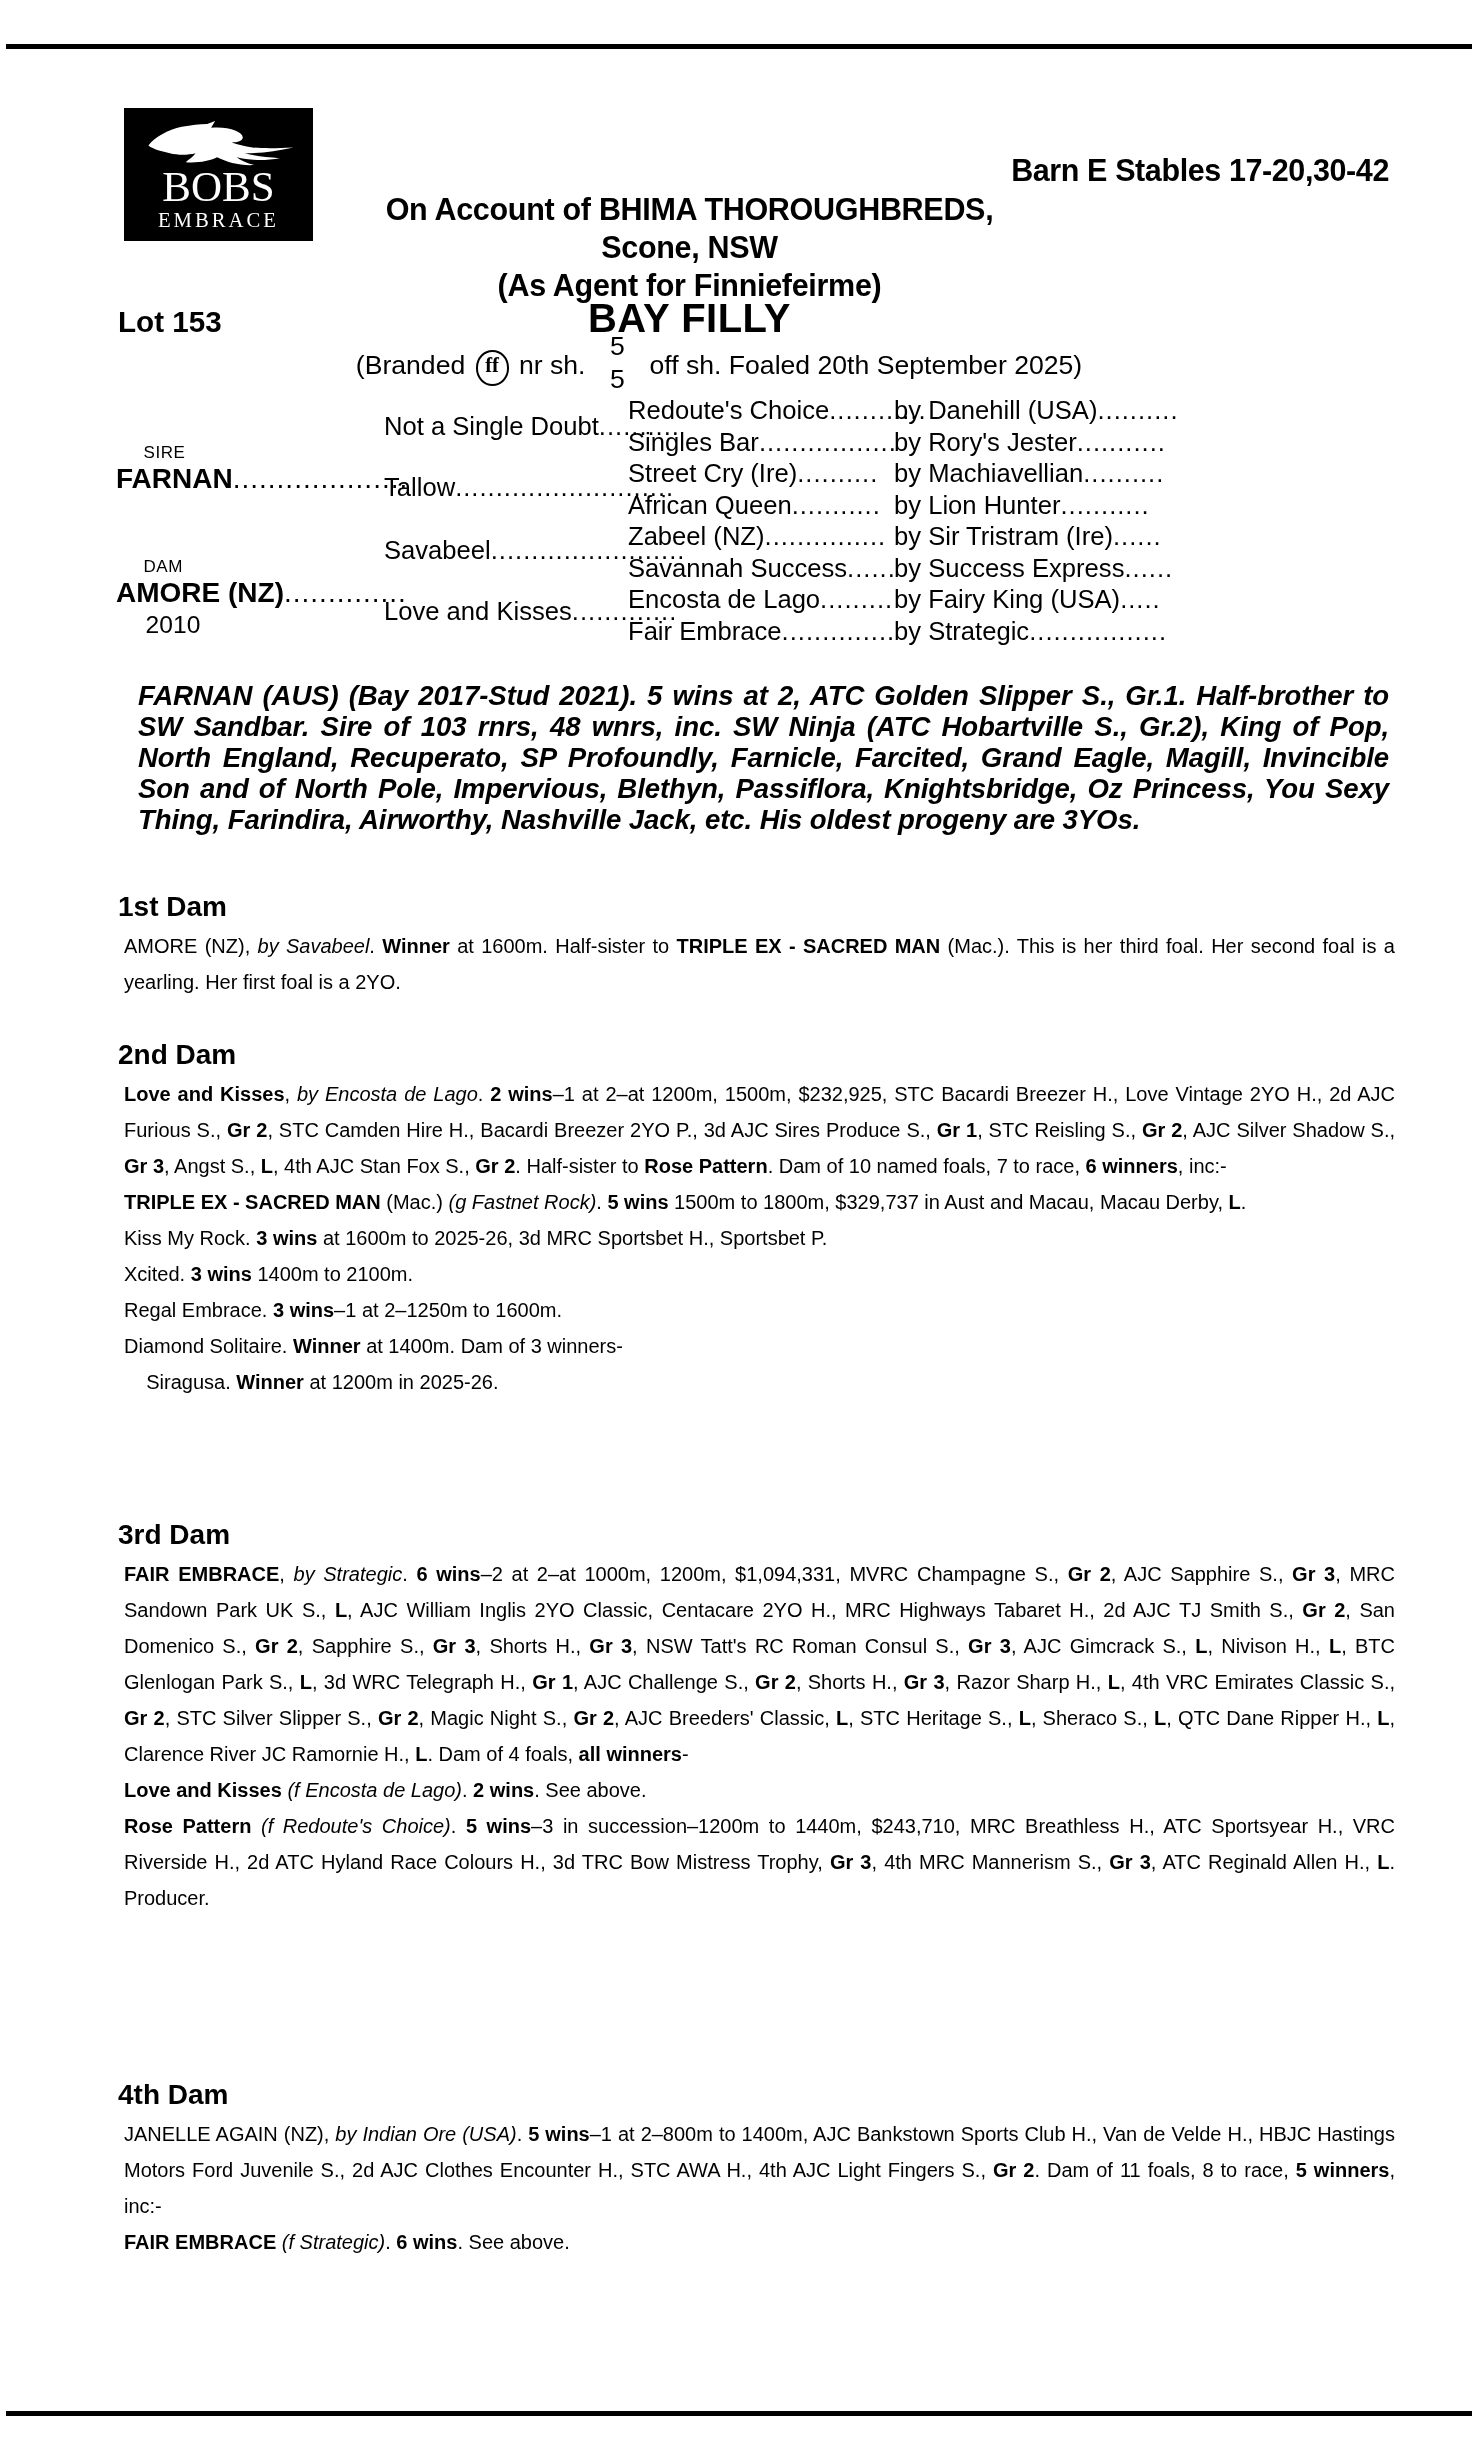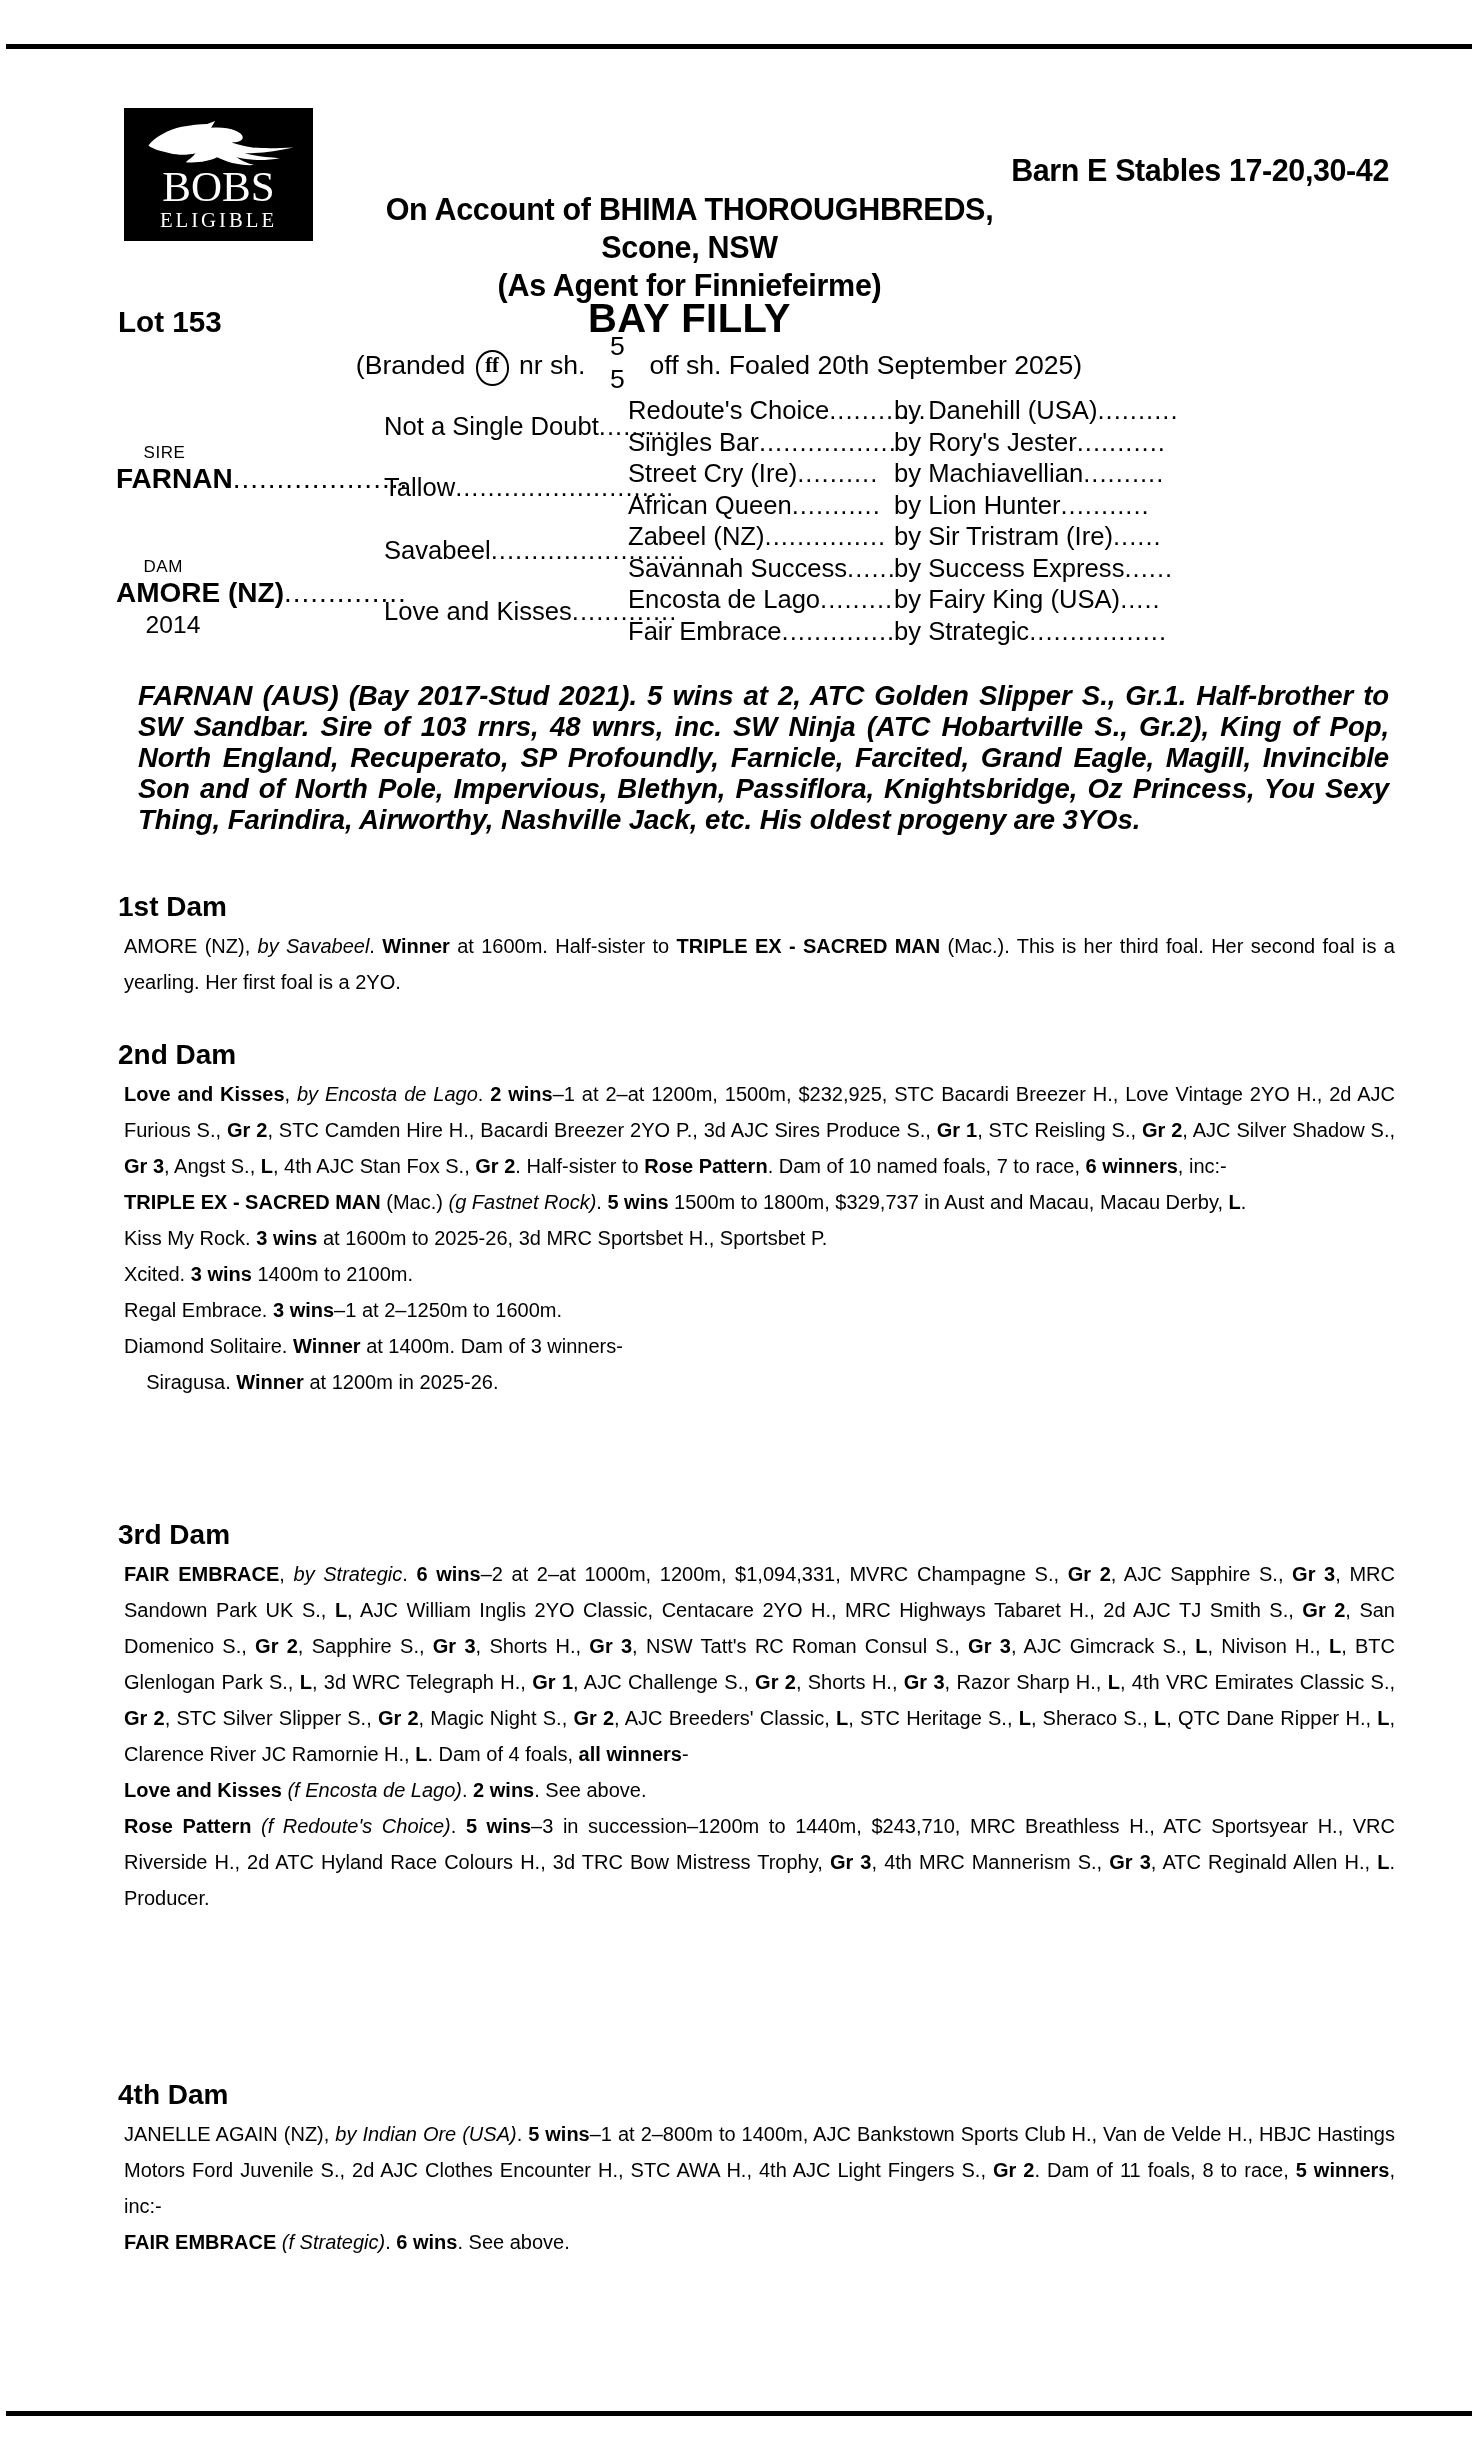"ELIGIBLE" div.logo-elig { text: ELIGIBLE -> EMBRACE }
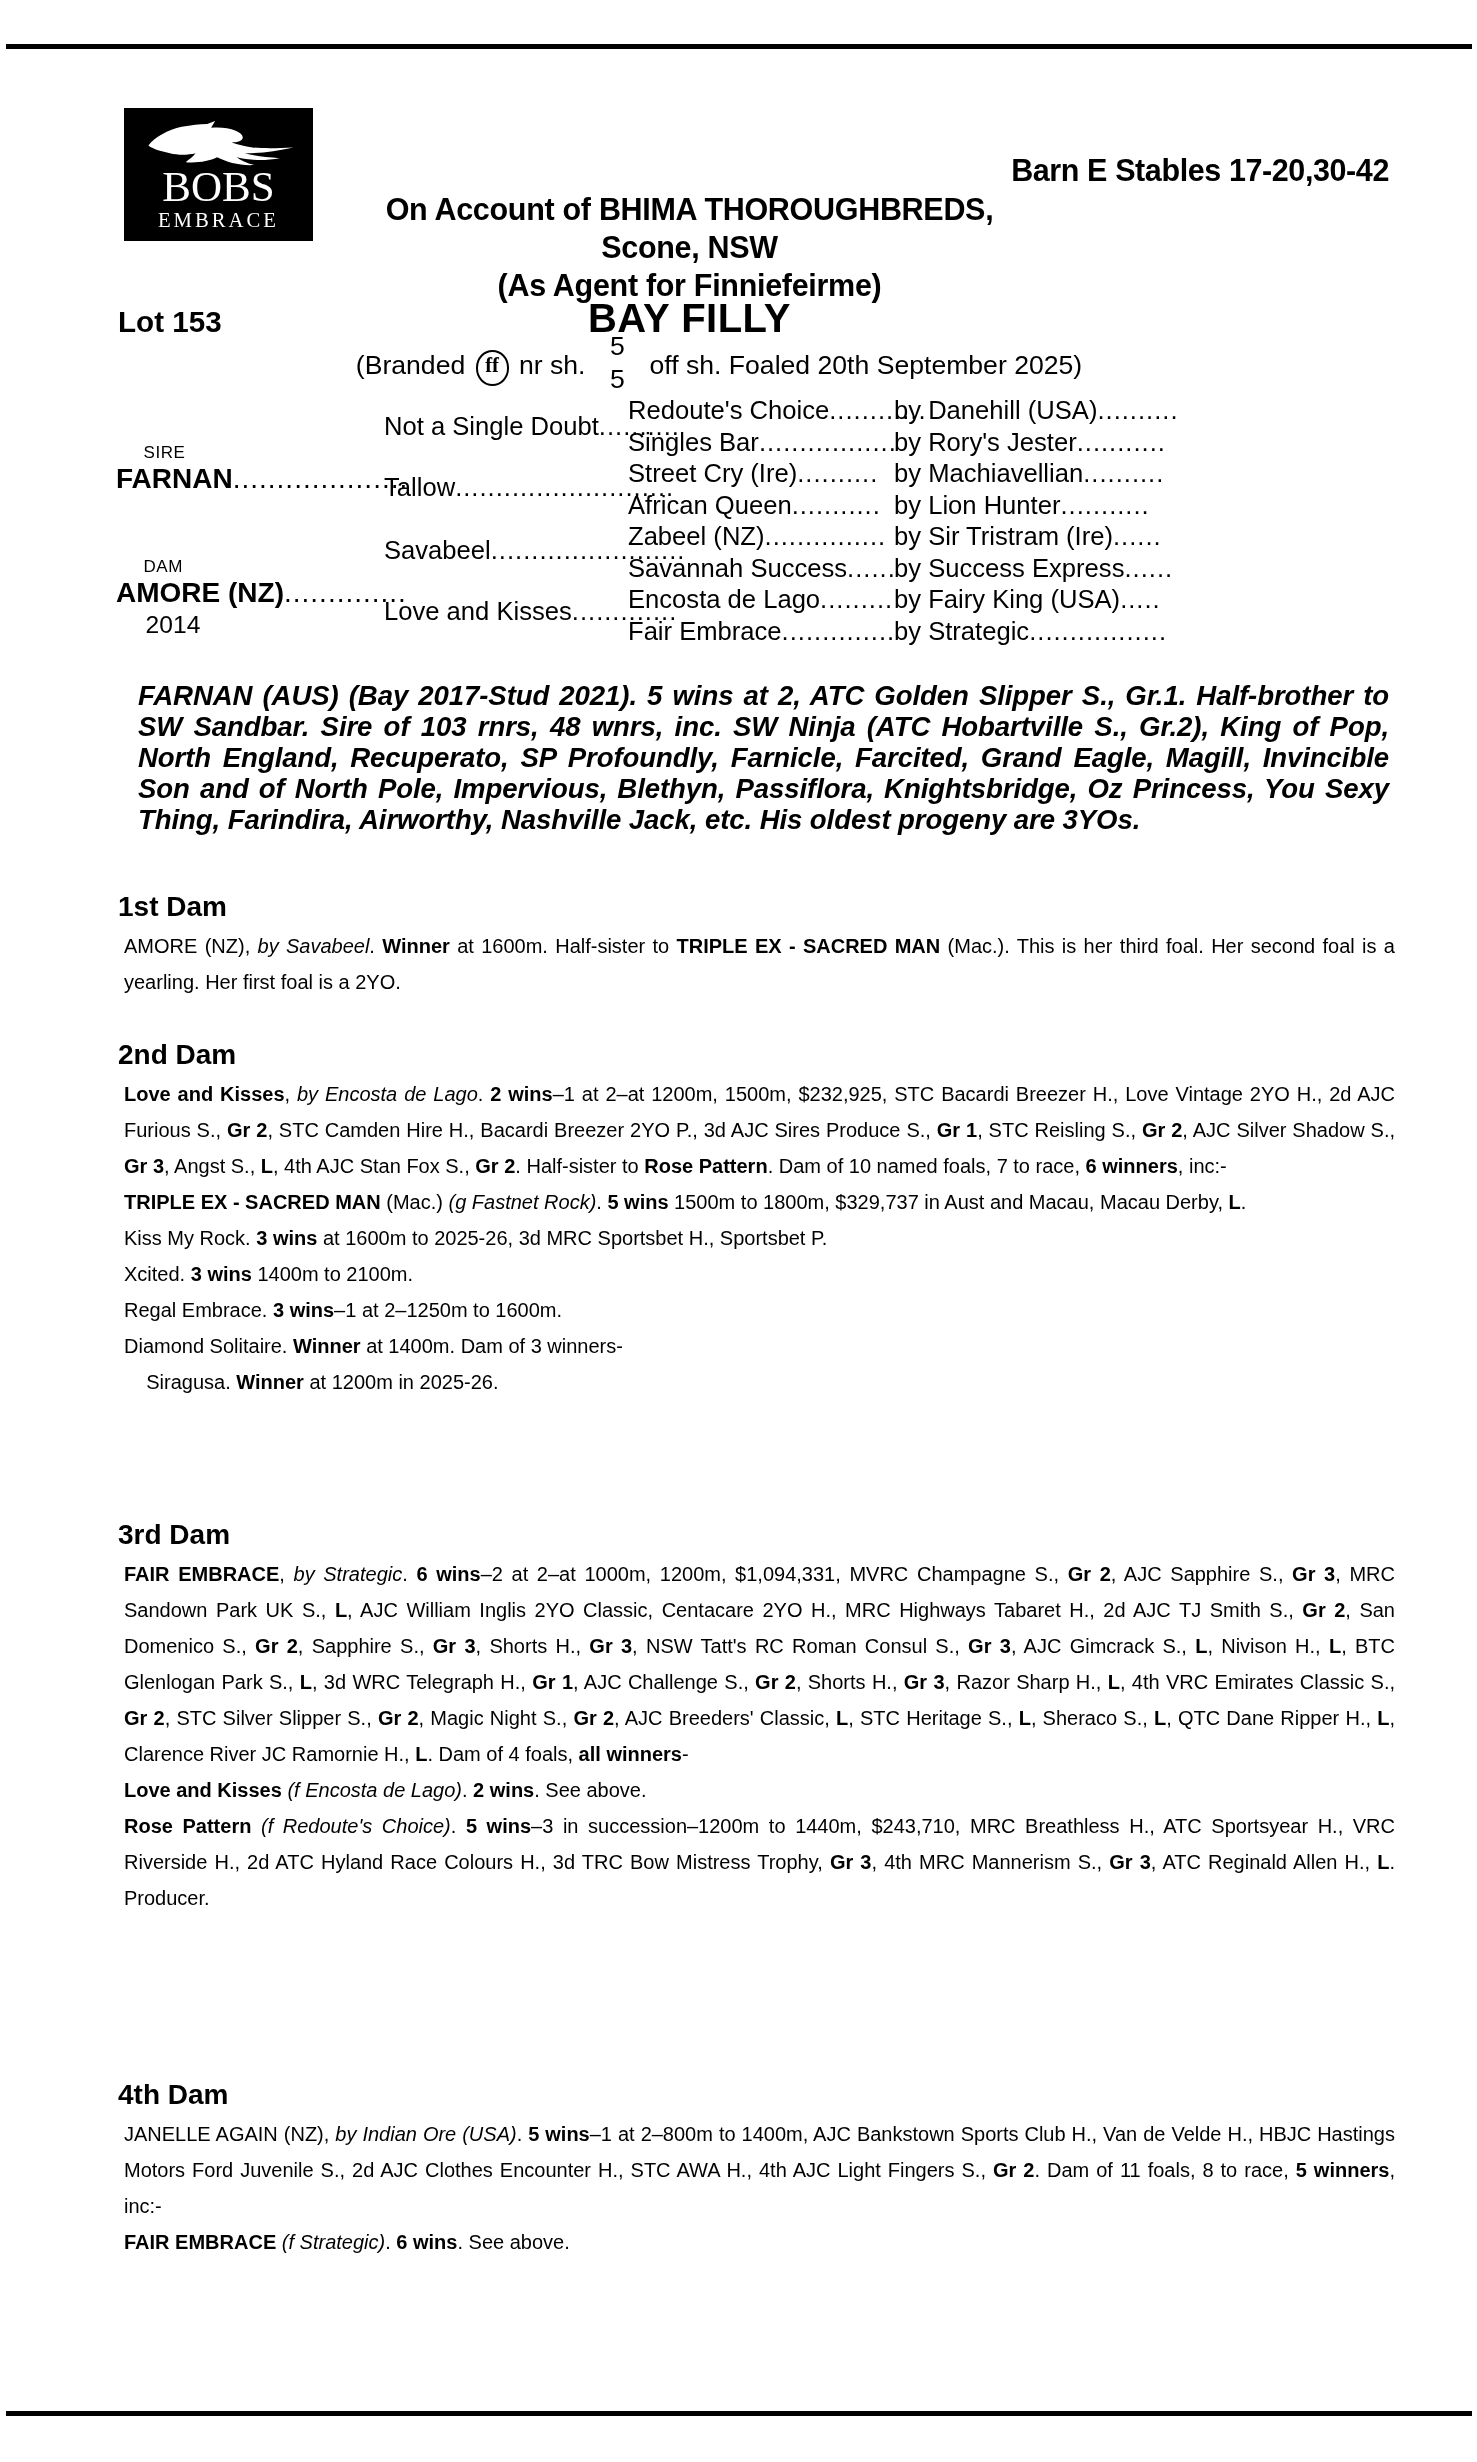"2014" div.ped-year { text: 2014 -> 2010 }
